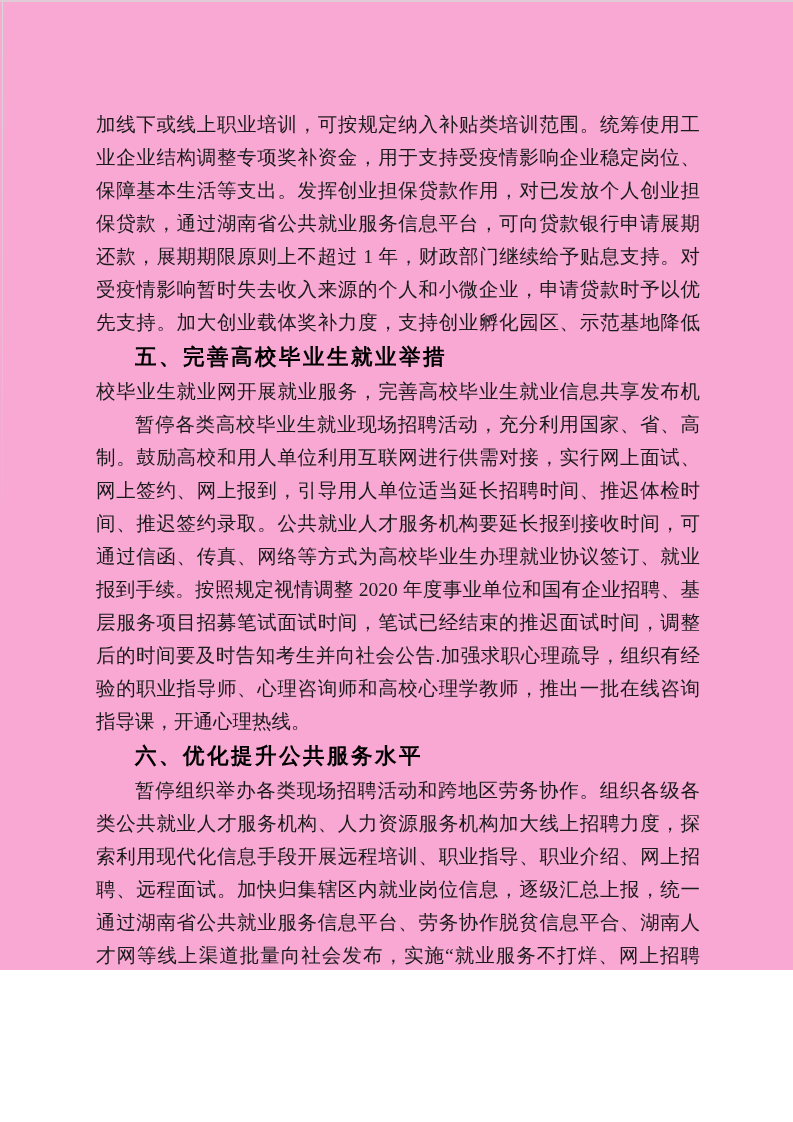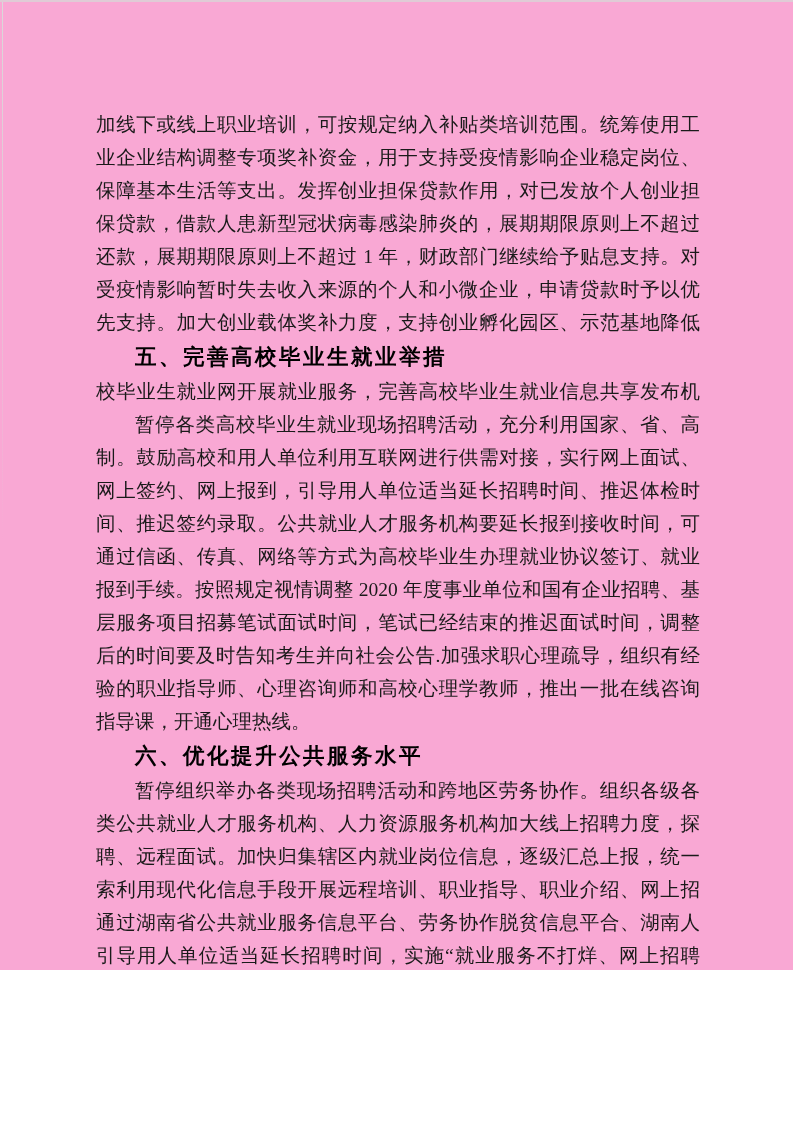"保贷款，借款人患新型冠状病毒感染肺炎的，展期期限原则上不超过" div.line { text: 借款人患新型冠状病毒感染肺炎的，展期期限原则上不超过 -> 通过湖南省公共就业服务信息平台，可向贷款银行申请展期 }
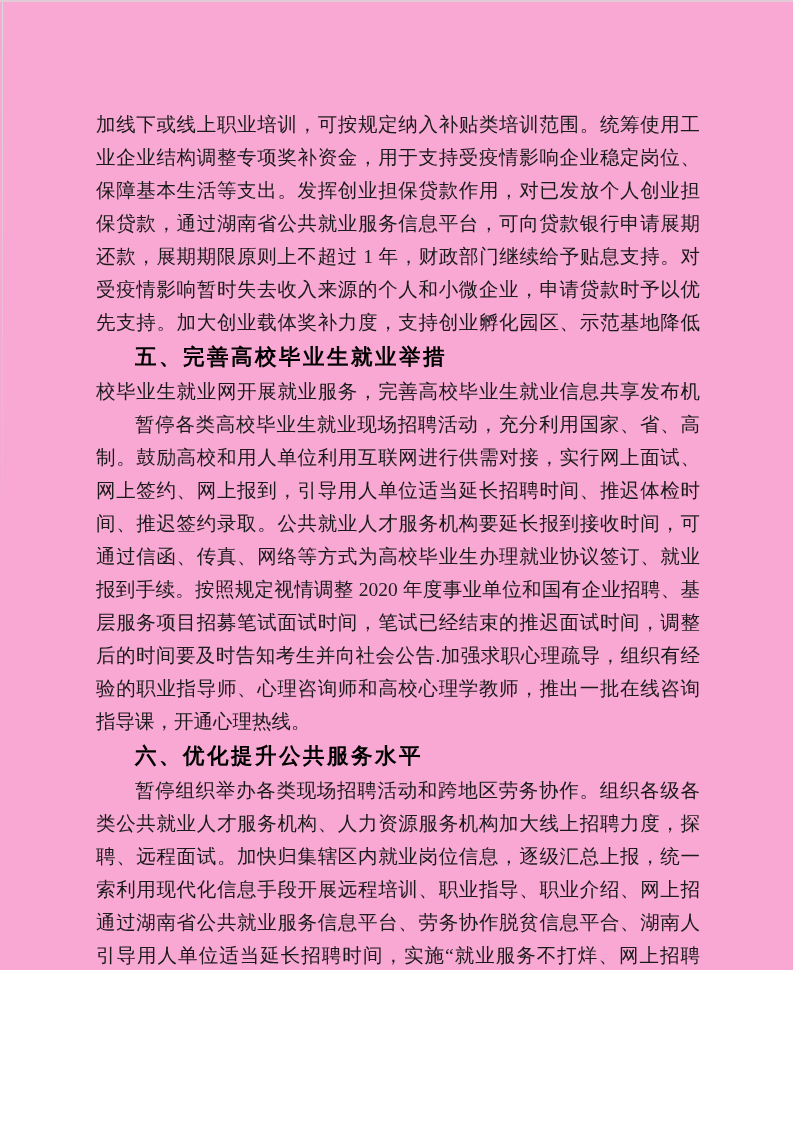"聘、远程面试。加快归集辖区内就业岗位信息，逐级汇总上报，统一" div.line { order: before "索利用现代化信息手段开展远程培训、职业指导、职业介绍、网上招" -> after "索利用现代化信息手段开展远程培训、职业指导、职业介绍、网上招" }
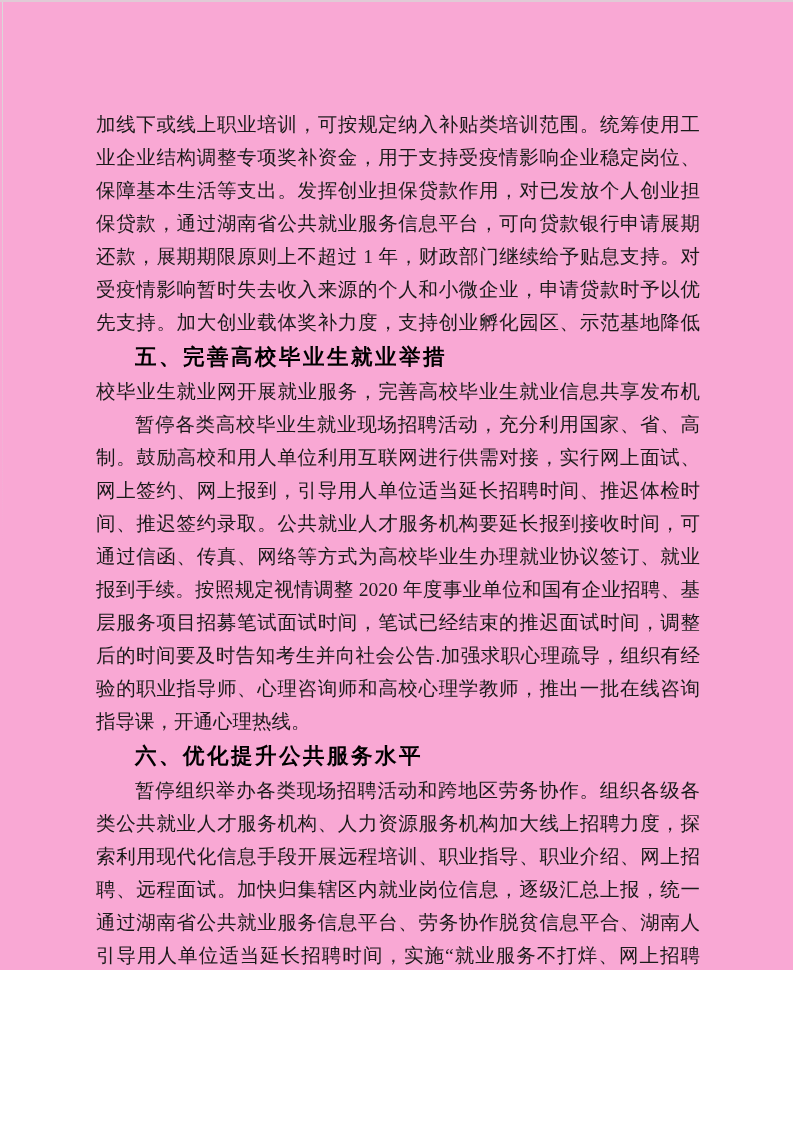"引导用人单位适当延长招聘时间，实施“就业服务不打烊、网上招聘" div.line { text: 引导用人单位适当延长招聘时间 -> 才网等线上渠道批量向社会发布 }
